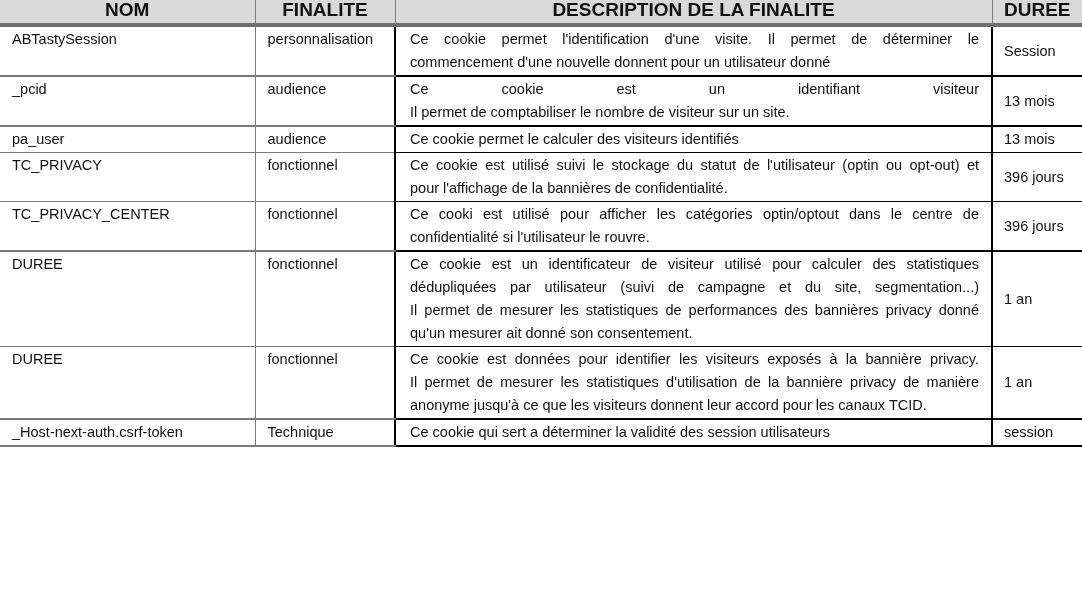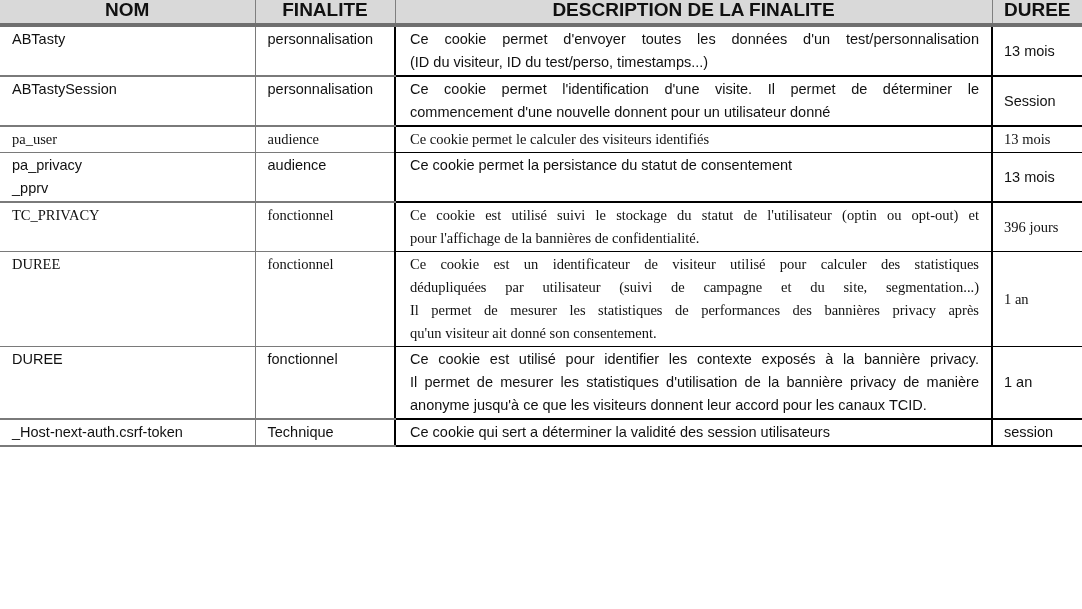"ABTasty" tr { html: <tr> <td> <span>ABTasty</span> </td> <td>personnalisation</td> <td> <span>Ce cookie permet d'envoyer toutes les données d'un test/personnalisation</span> <span>(ID du visiteur, ID du test/perso, timestamps...)</span> </td> <td>13 mois</td> </tr> -> none }
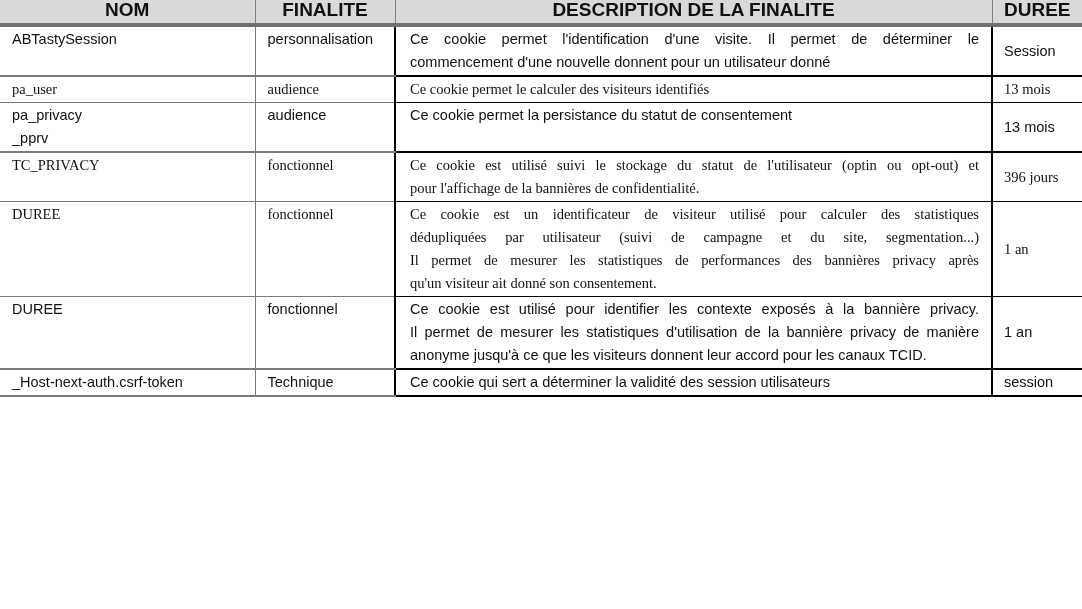"_pcid" tr { html: none -> <tr> <td> <span>_pcid</span> </td> <td>audience</td> <td> <span>Ce cookie est un identifiant visiteur</span> <span>Il permet de comptabiliser le nombre de visiteur sur un site.</span> </td> <td>13 mois</td> </tr> }
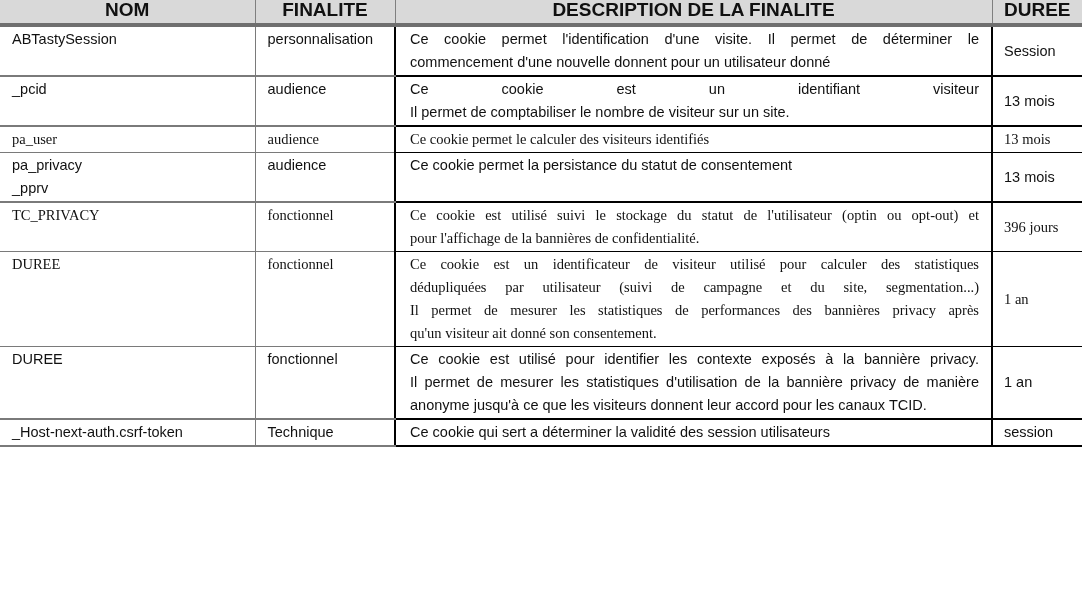"pa_user" .tbl tr.thin td { font-family: Liberation Serif, serif -> none }
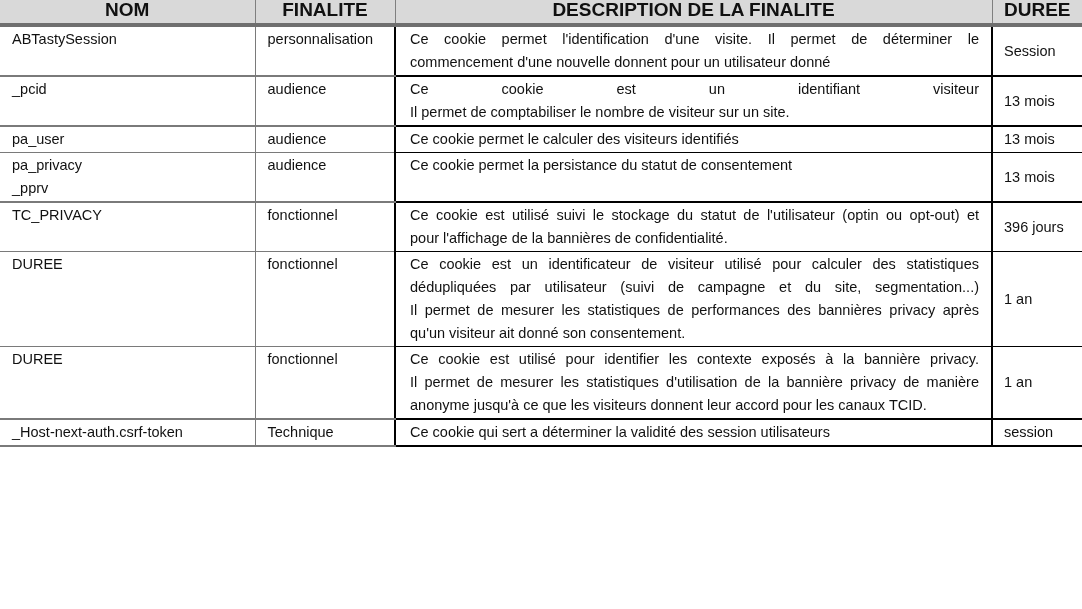"pa_privacy" tr { html: <tr> <td> <span>pa_privacy</span> <span>_pprv</span> </td> <td>audience</td> <td> <span>Ce cookie permet la persistance du statut de consentement</span> </td> <td>13 mois</td> </tr> -> none }
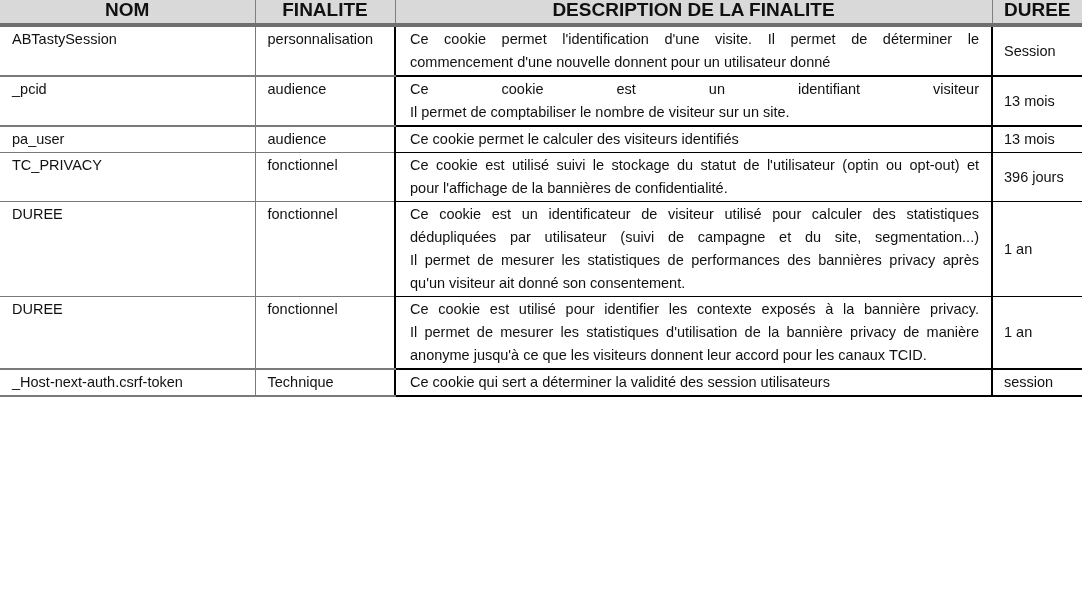"TC_PRIVACY_CENTER" tr { html: none -> <tr> <td> <span>TC_PRIVACY_CENTER</span> </td> <td>fonctionnel</td> <td> <span>Ce cooki est utilisé pour afficher les catégories optin/optout dans le centre de</span> <span>confidentialité si l'utilisateur le rouvre.</span> </td> <td>396 jours</td> </tr> }
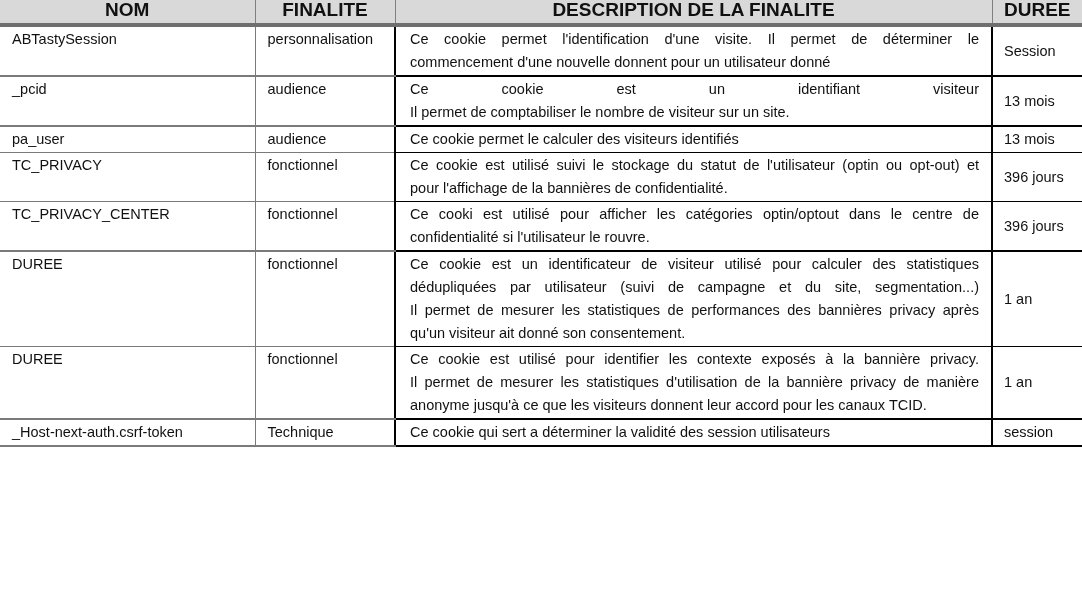"Il permet de mesurer les statistiques de" span.ln { text: après -> donné }
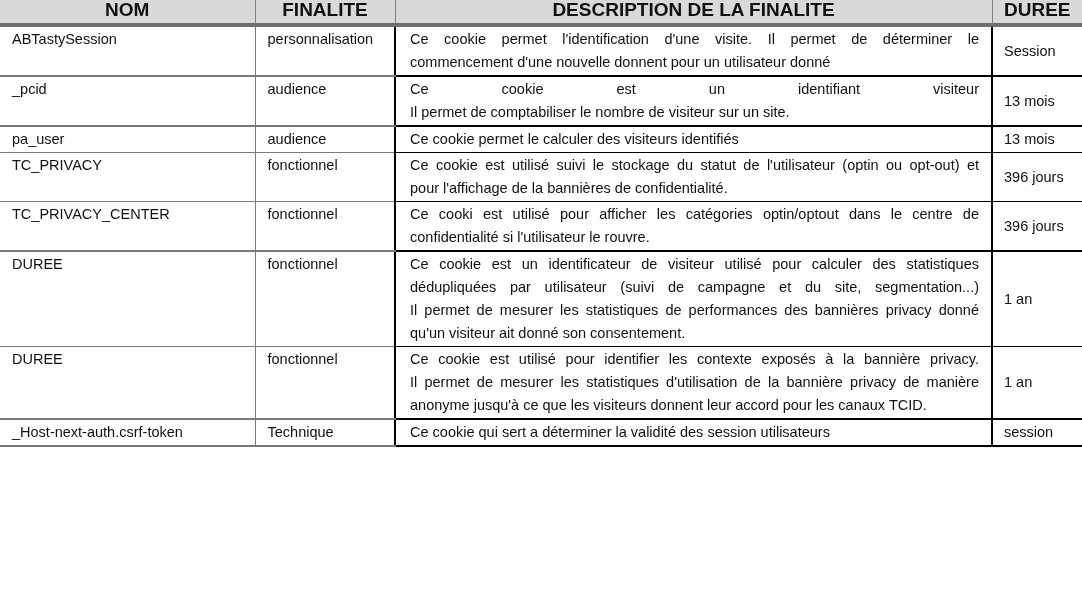"qu'un visiteur ait donné son" span.ln { text: visiteur -> mesurer }
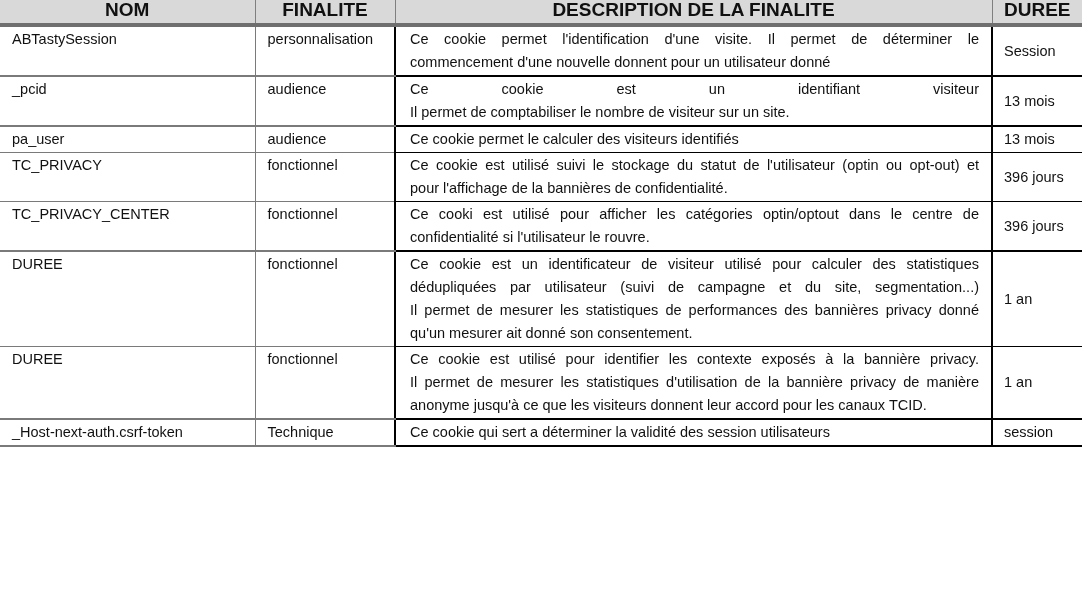"Ce cookie est utilisé pour" span.ln { text: utilisé pour identifier les contexte -> données pour identifier les visiteurs }
